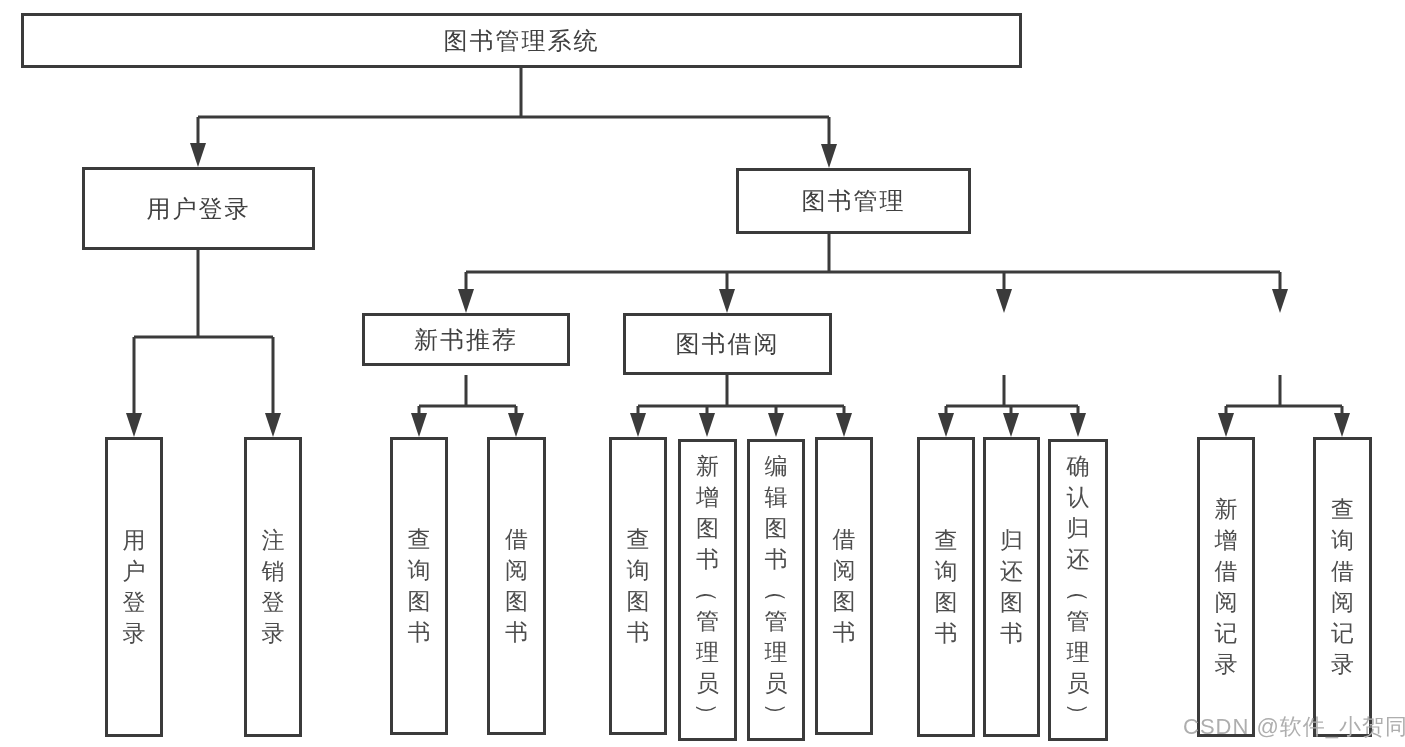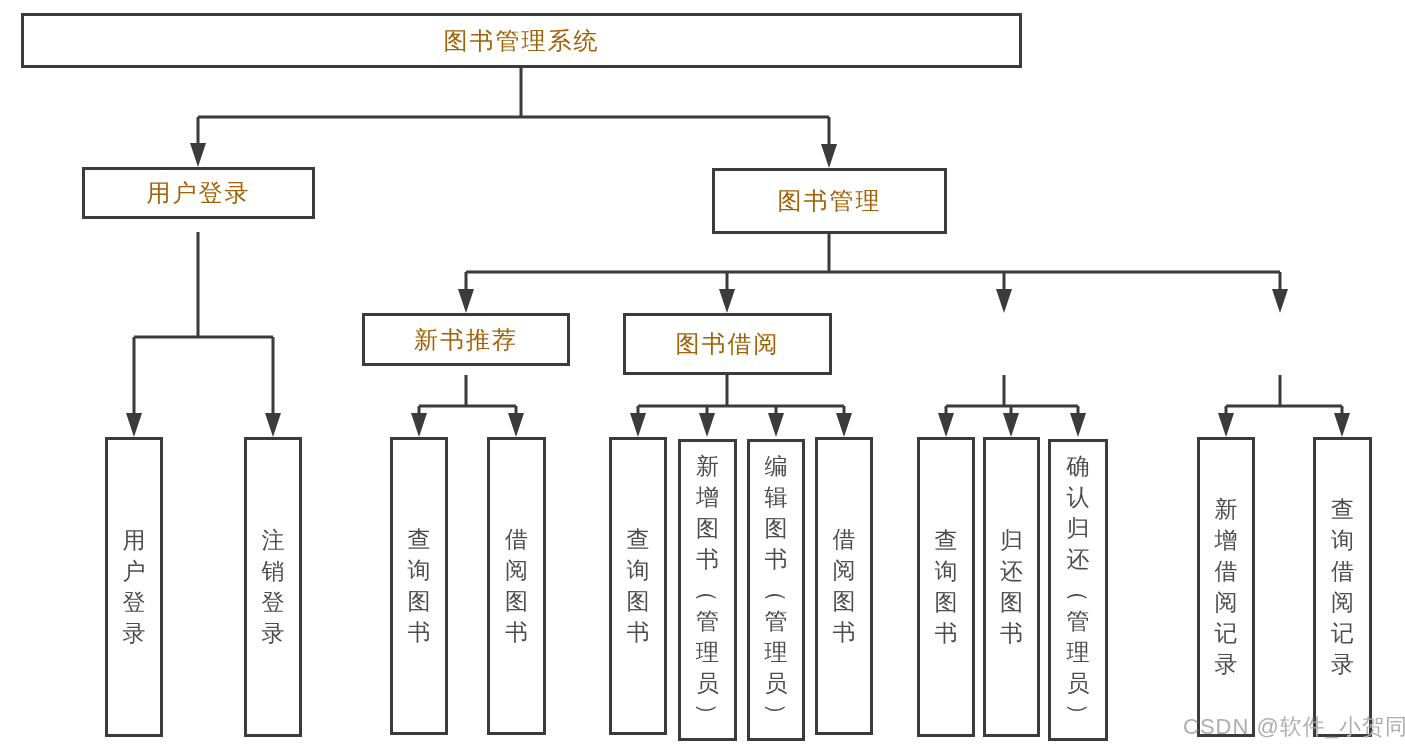"图书管理系统" .h-node .hlabel { color: #a16207 -> #404040 }
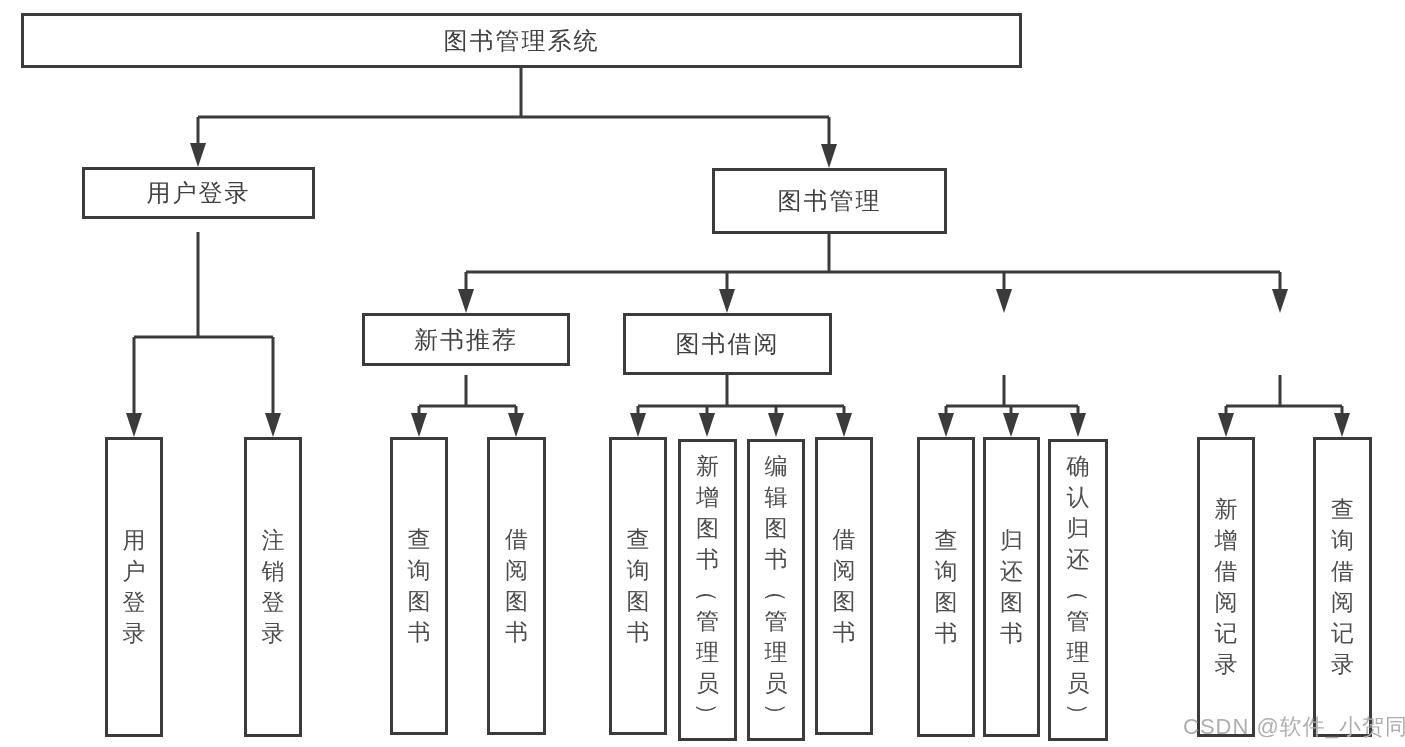"用户登录" div.node { height: 52px -> 83px }
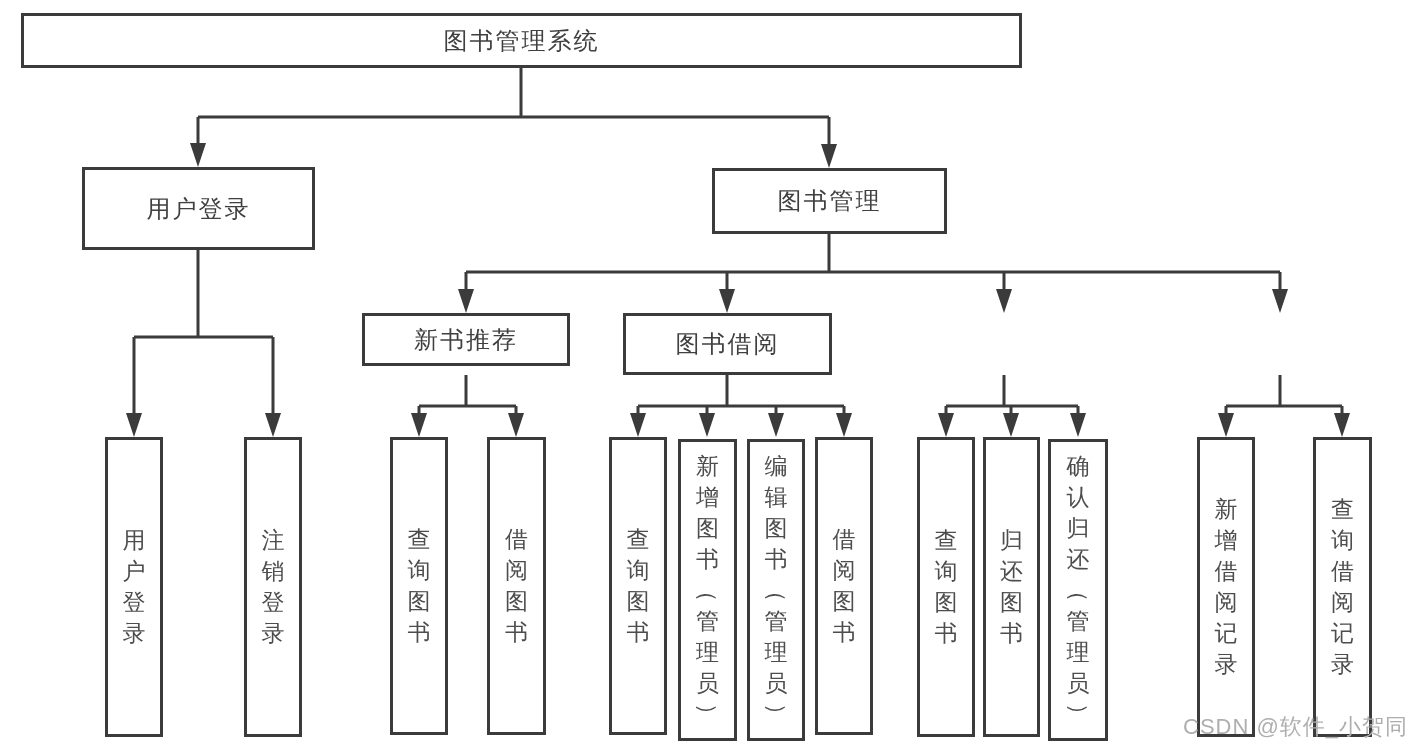"图书管理" div.node { left: 712px -> 736px }
